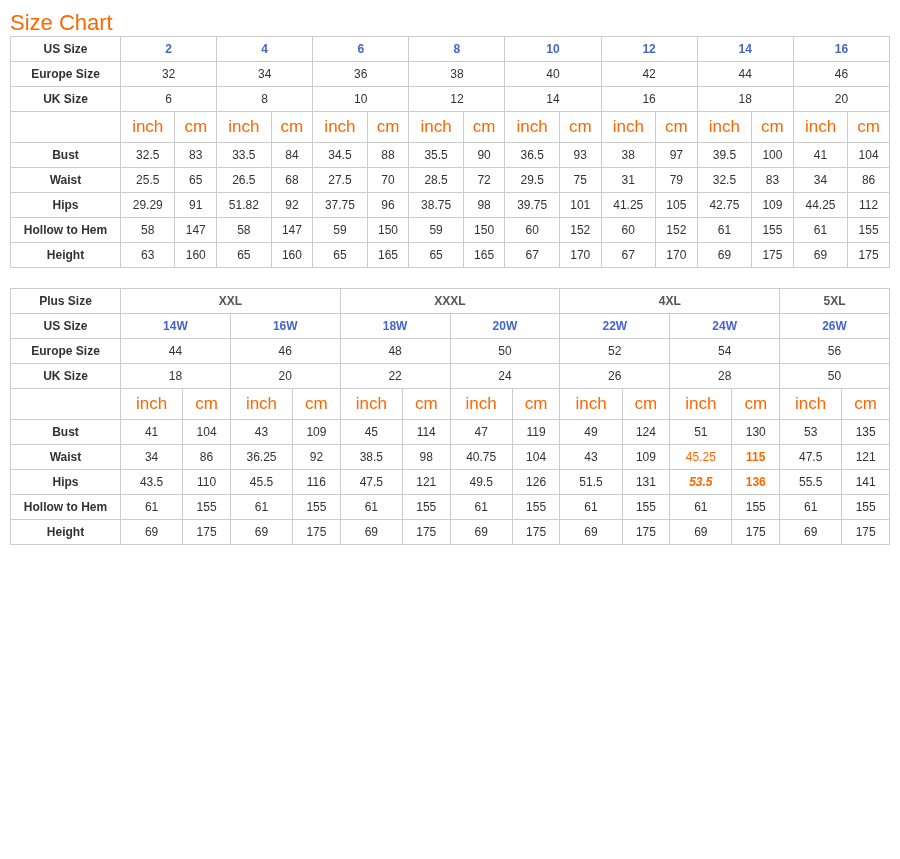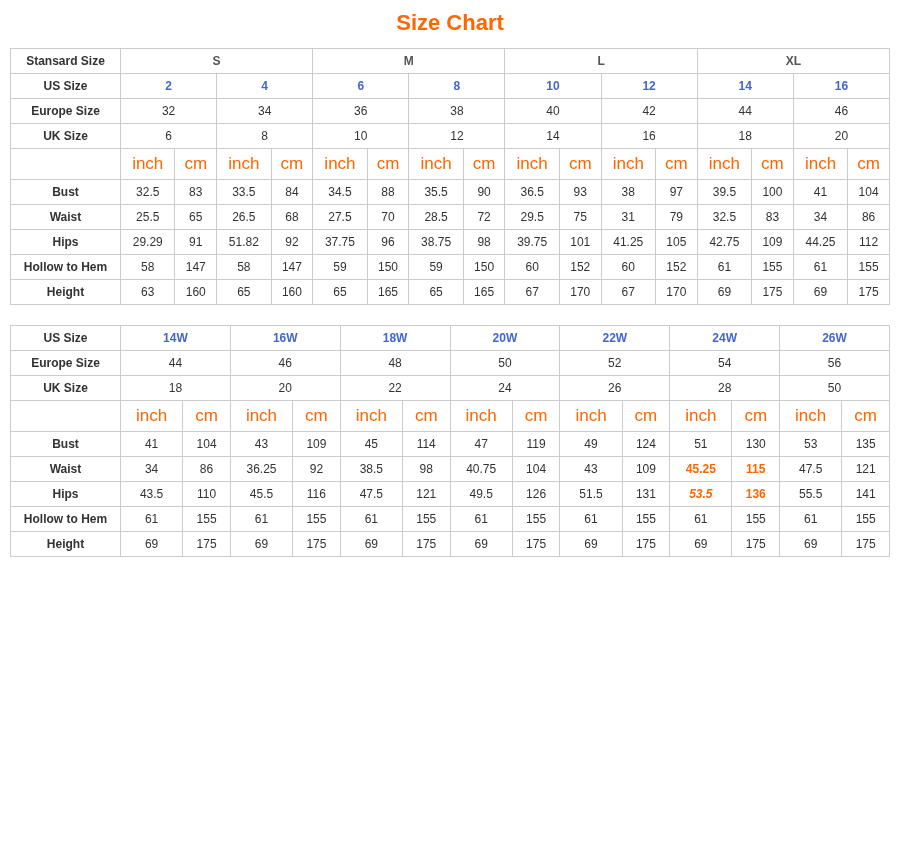"Size Chart" .page-title { font-weight: bold -> normal; margin-bottom: 12px -> none; text-align: center -> left }
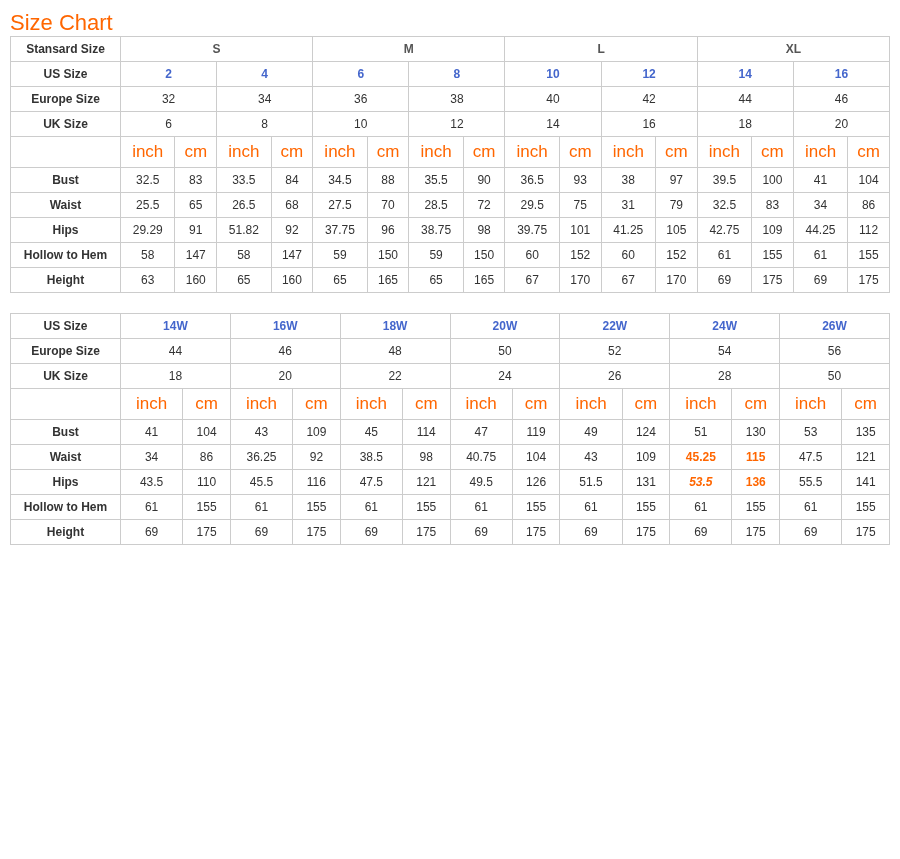"Stansard Size" tr { html: <tr> <th>Stansard Size</th> <th>S</th> <th>M</th> <th>L</th> <th>XL</th> </tr> -> none }
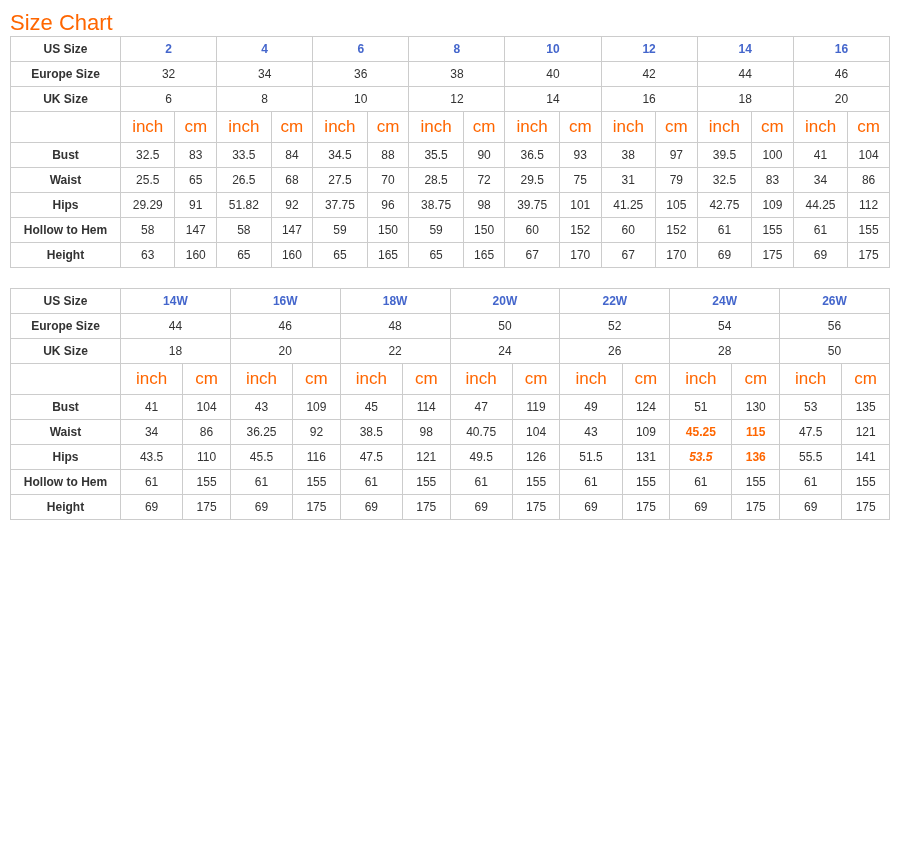"Plus Size" tr { html: none -> <tr> <th>Plus Size</th> <th>XXL</th> <th>XXXL</th> <th>4XL</th> <th>5XL</th> </tr> }
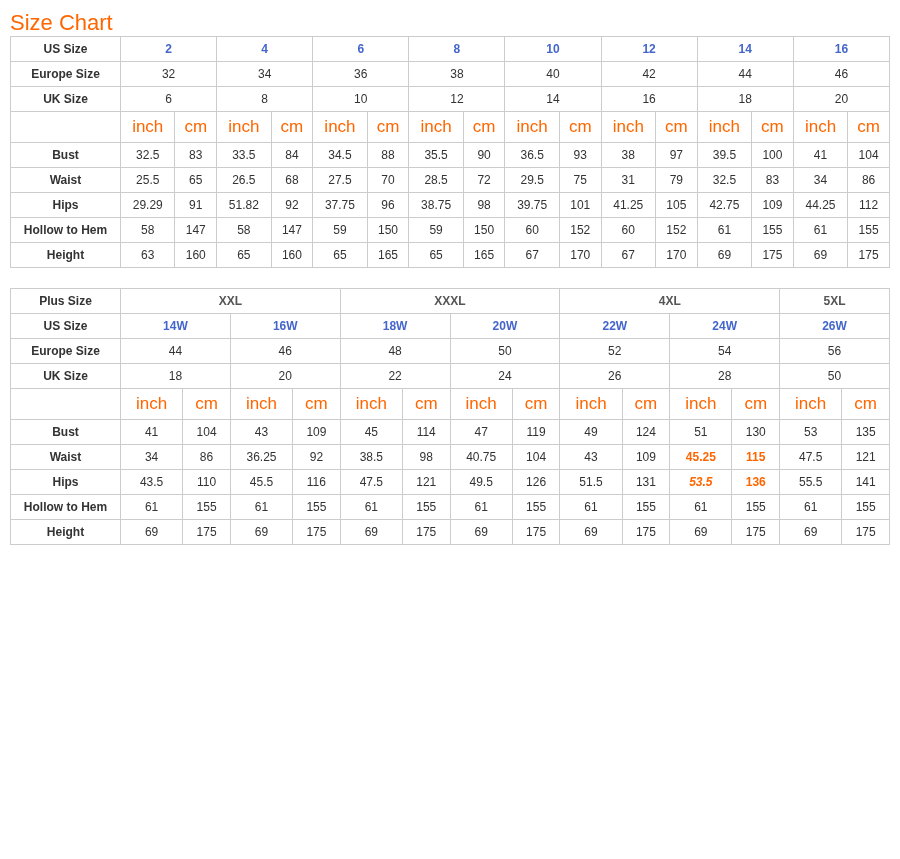"45.25" td { font-weight: bold -> normal }
